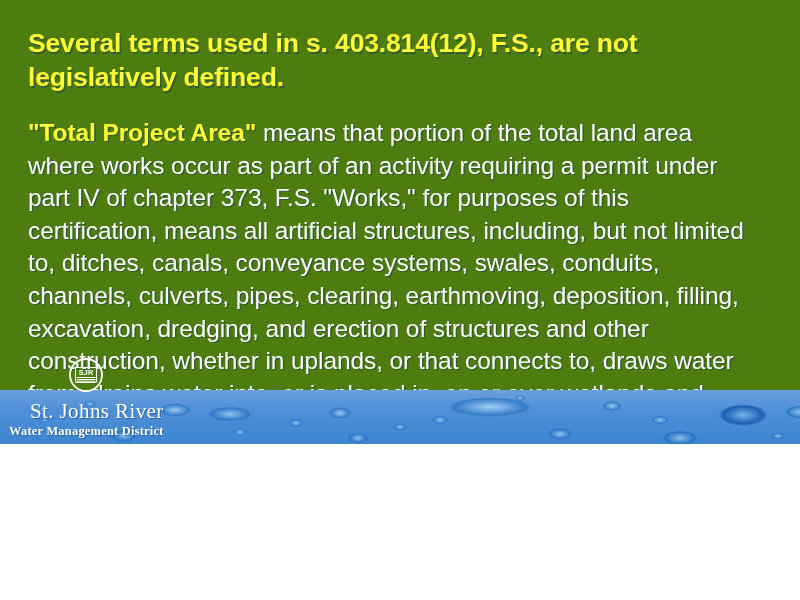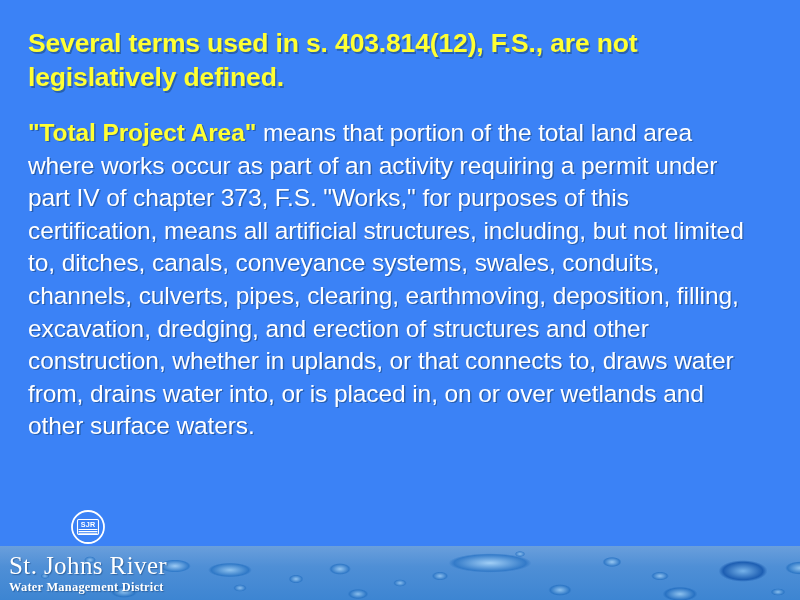"Several terms used in s." #slide { background: #3b82f6 -> #4d7c0f; height: 600px -> 444px }
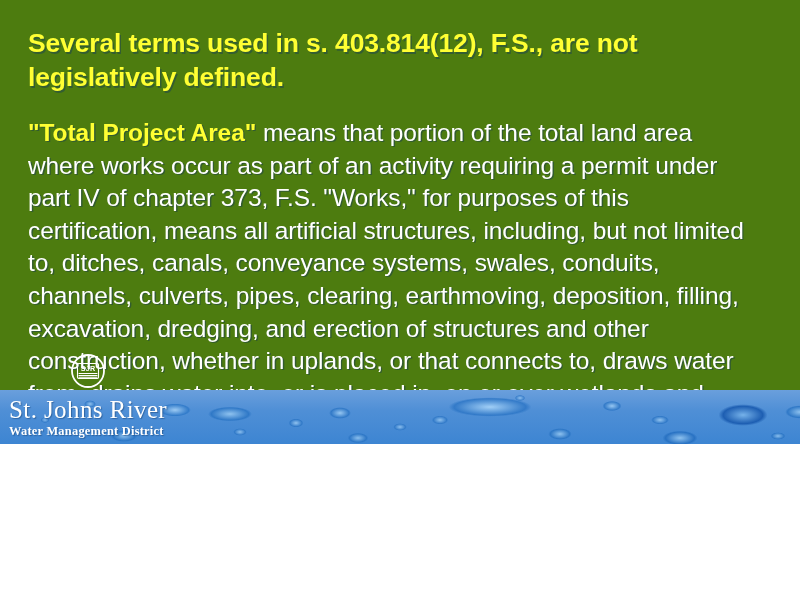"St. Johns River" #logo-line1 { font-size: 25px -> 21px }
